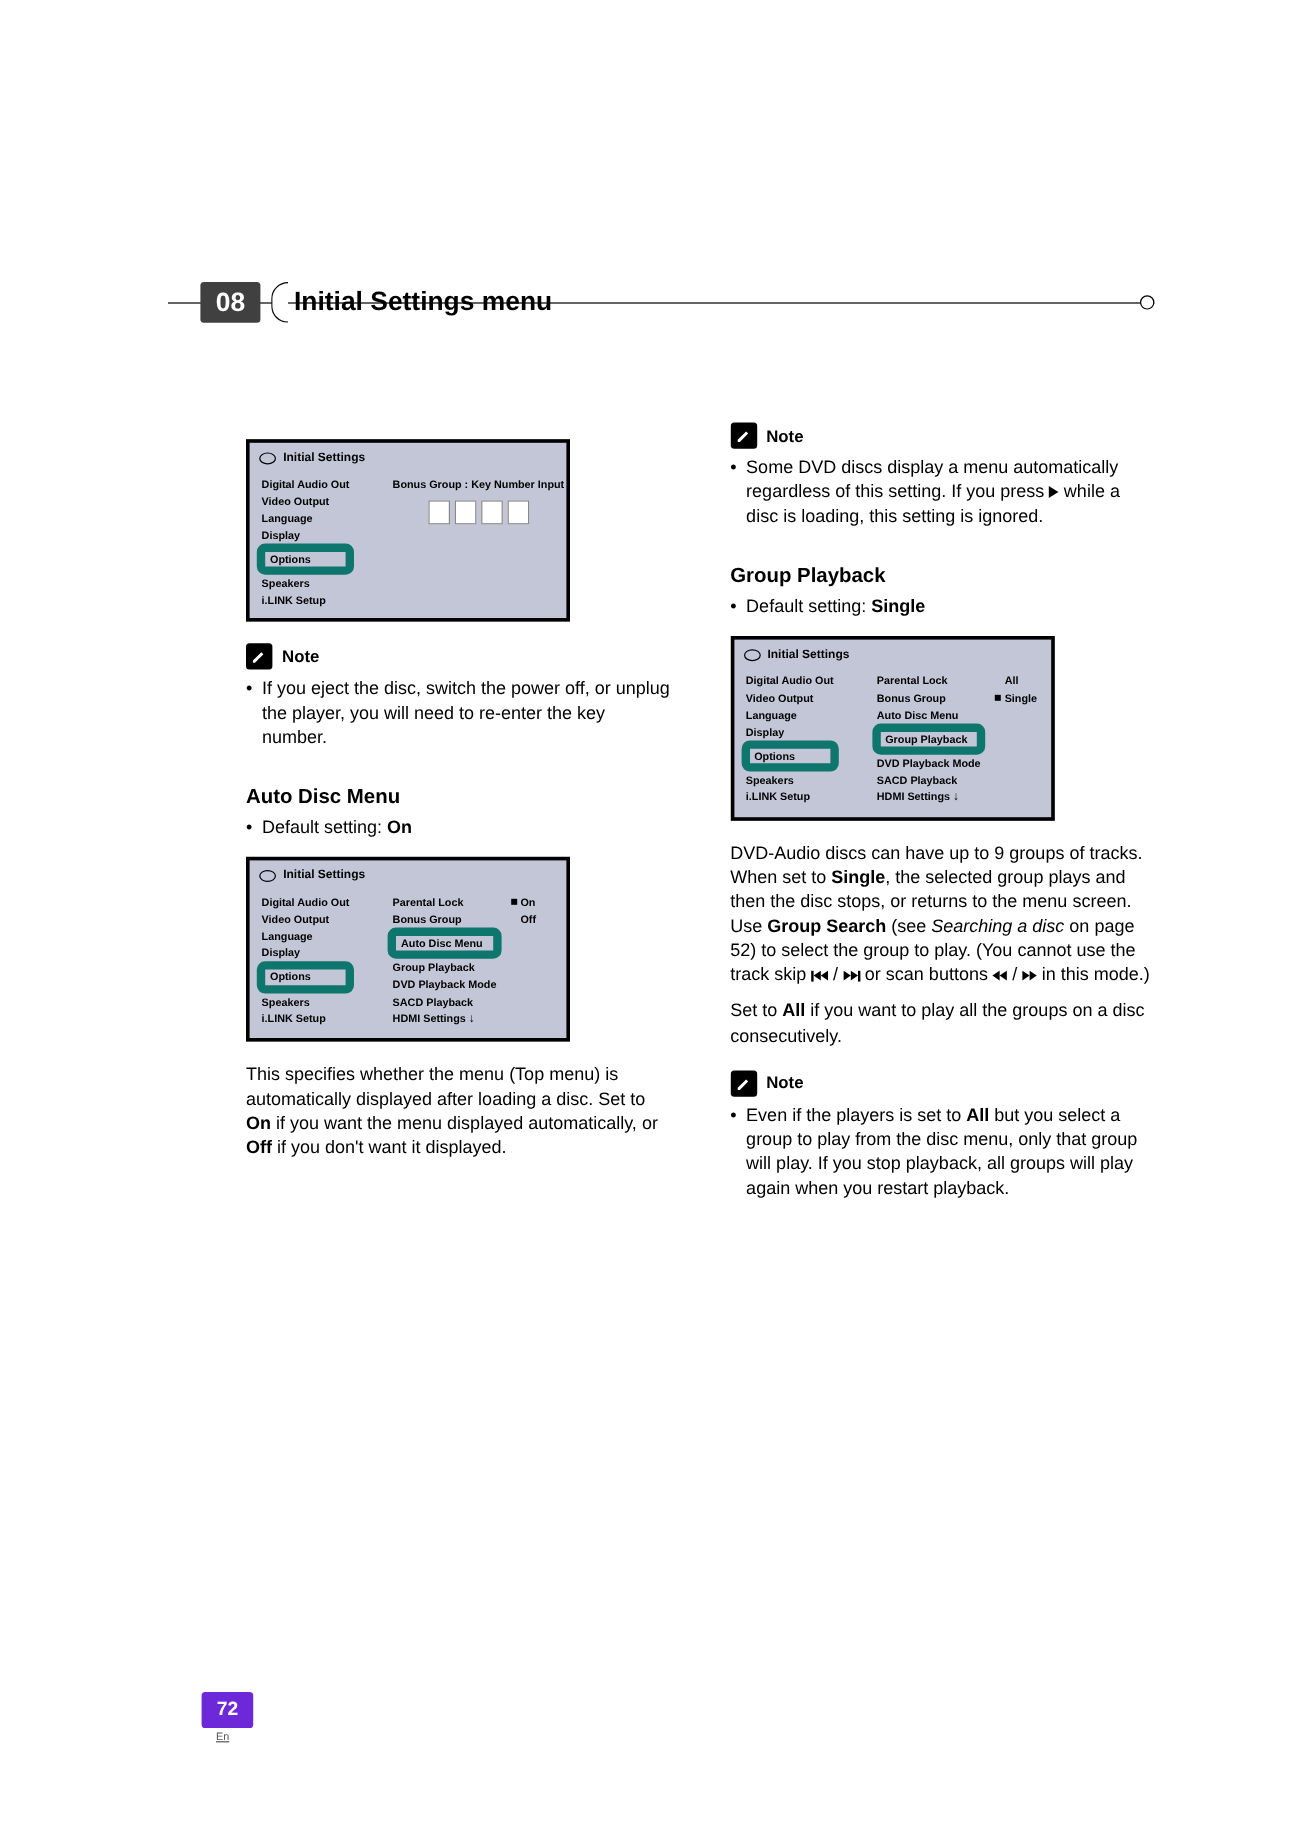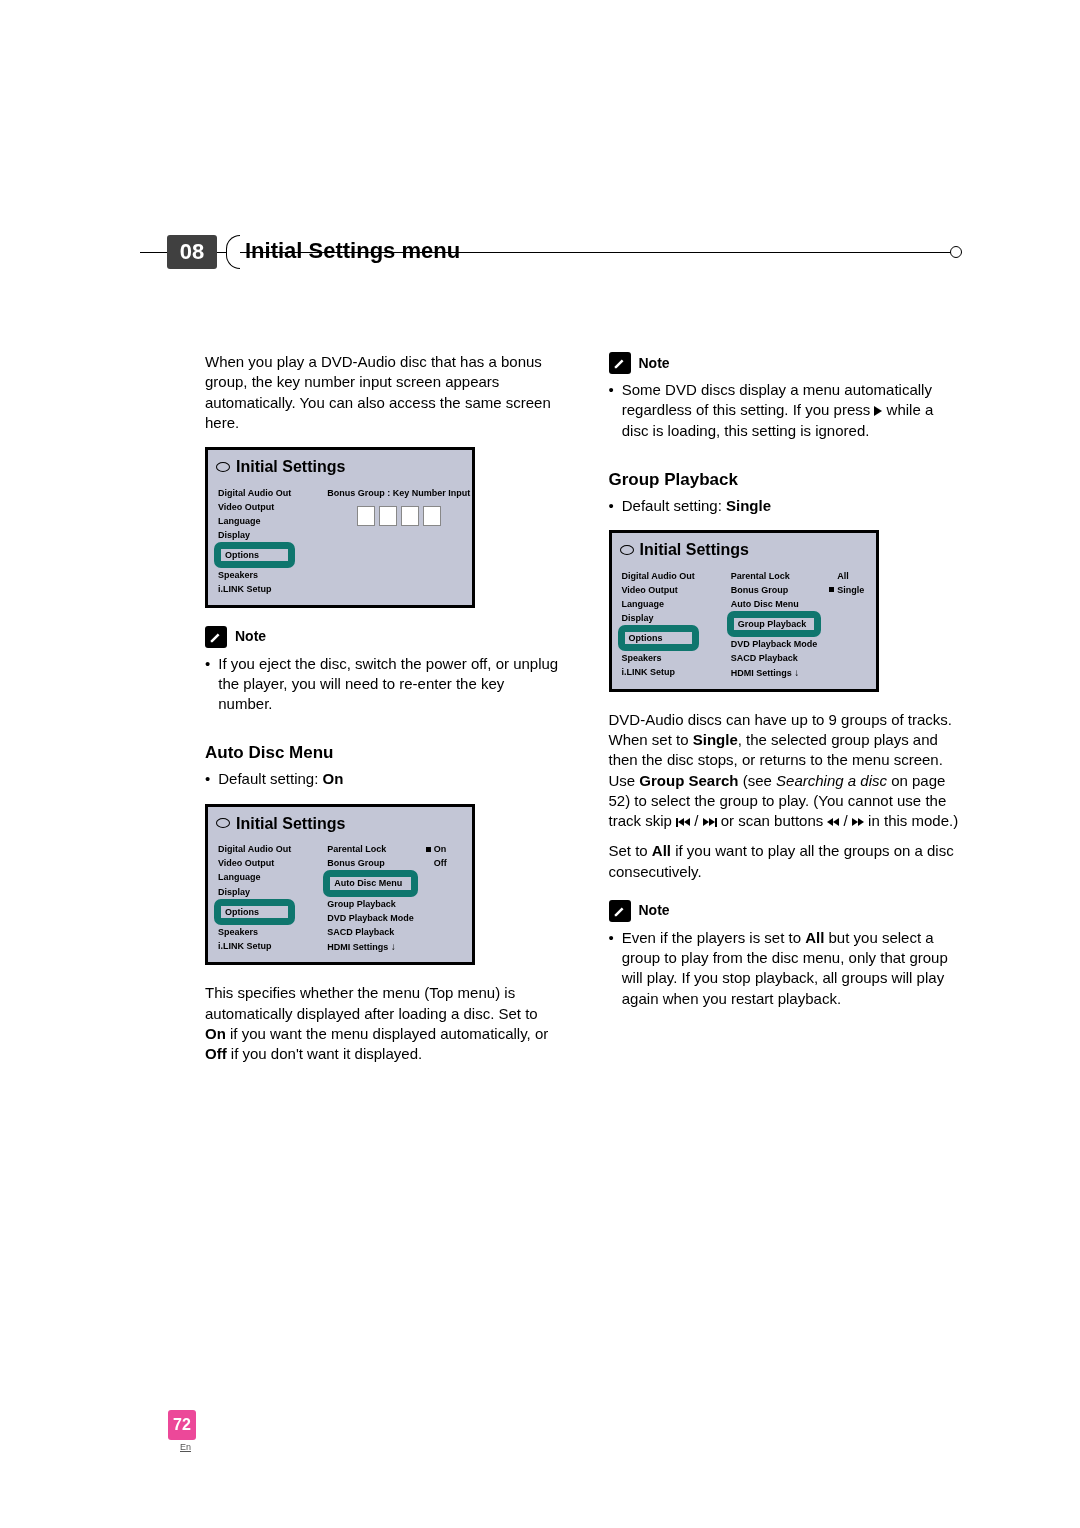"When you play a DVD-Audio" p { html: <p>When you play a DVD-Audio disc that has a bonus group, the key number input screen appears automatically. You can also access the same screen here.</p> -> none }
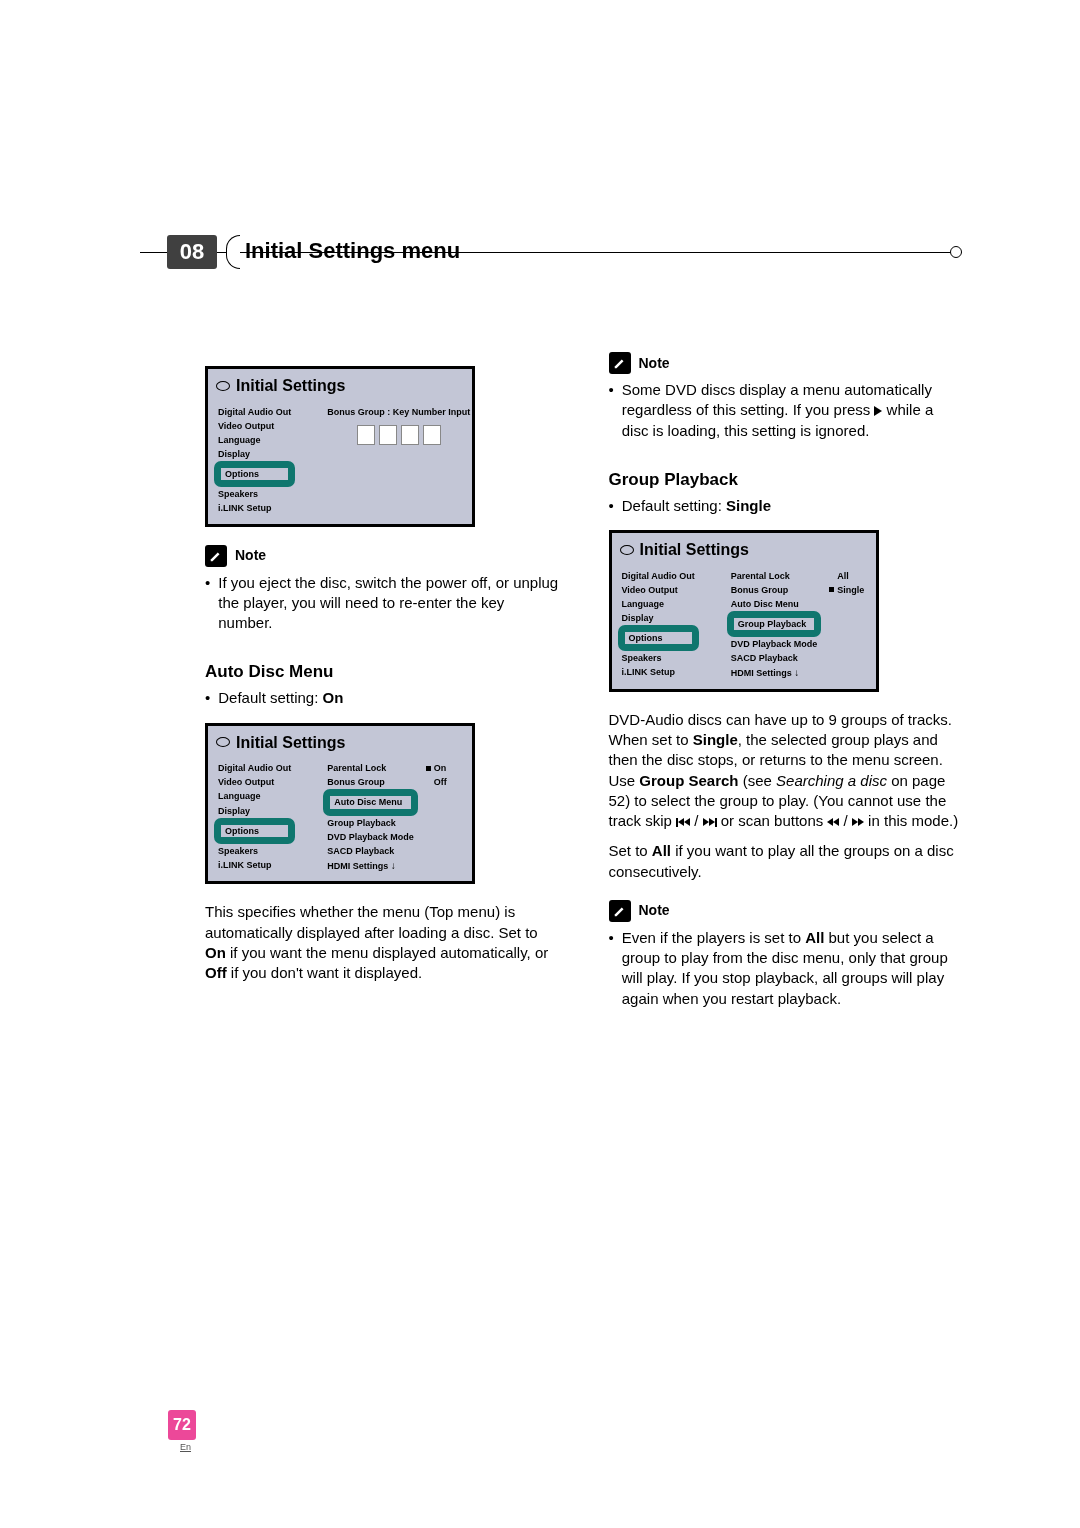"Initial Settings" .ui-title { font-size: 16px -> 10px }
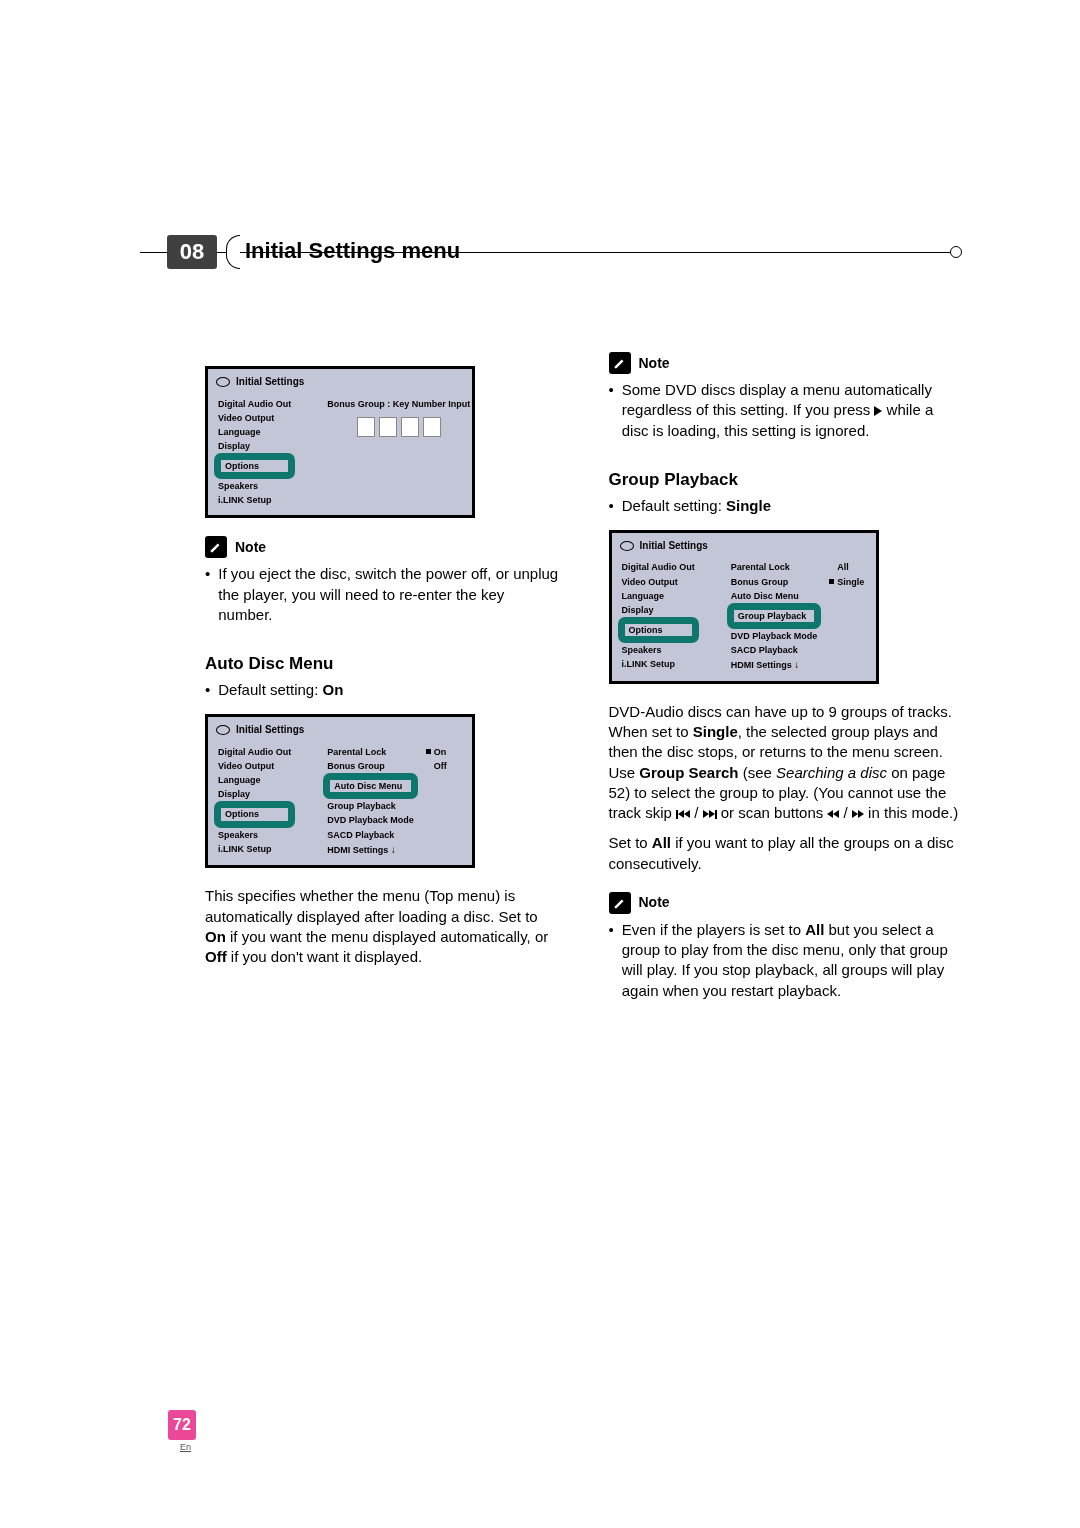"72" .page-num-badge { background: #ec4899 -> #6d28d9; width: 28px -> 43px }
